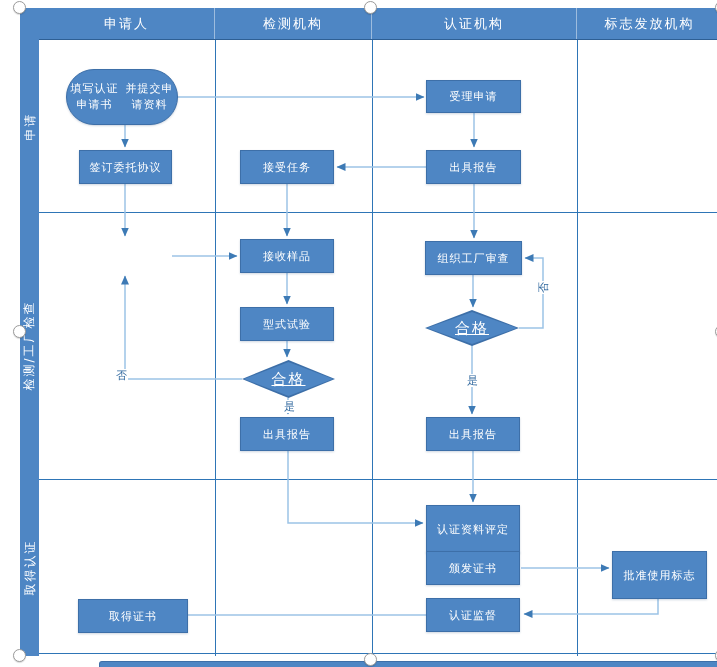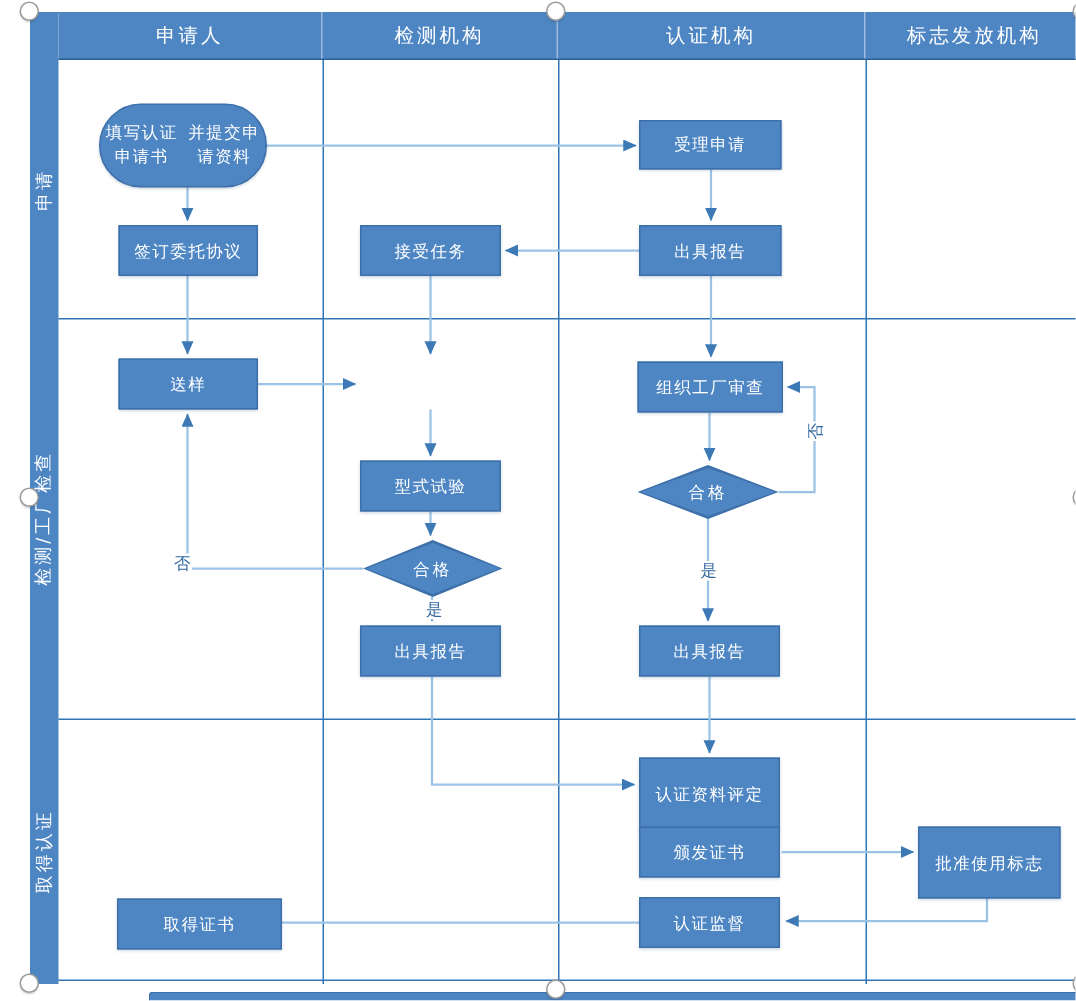"送样" div.node { html: <div> <span>送样</span> </div> -> none }
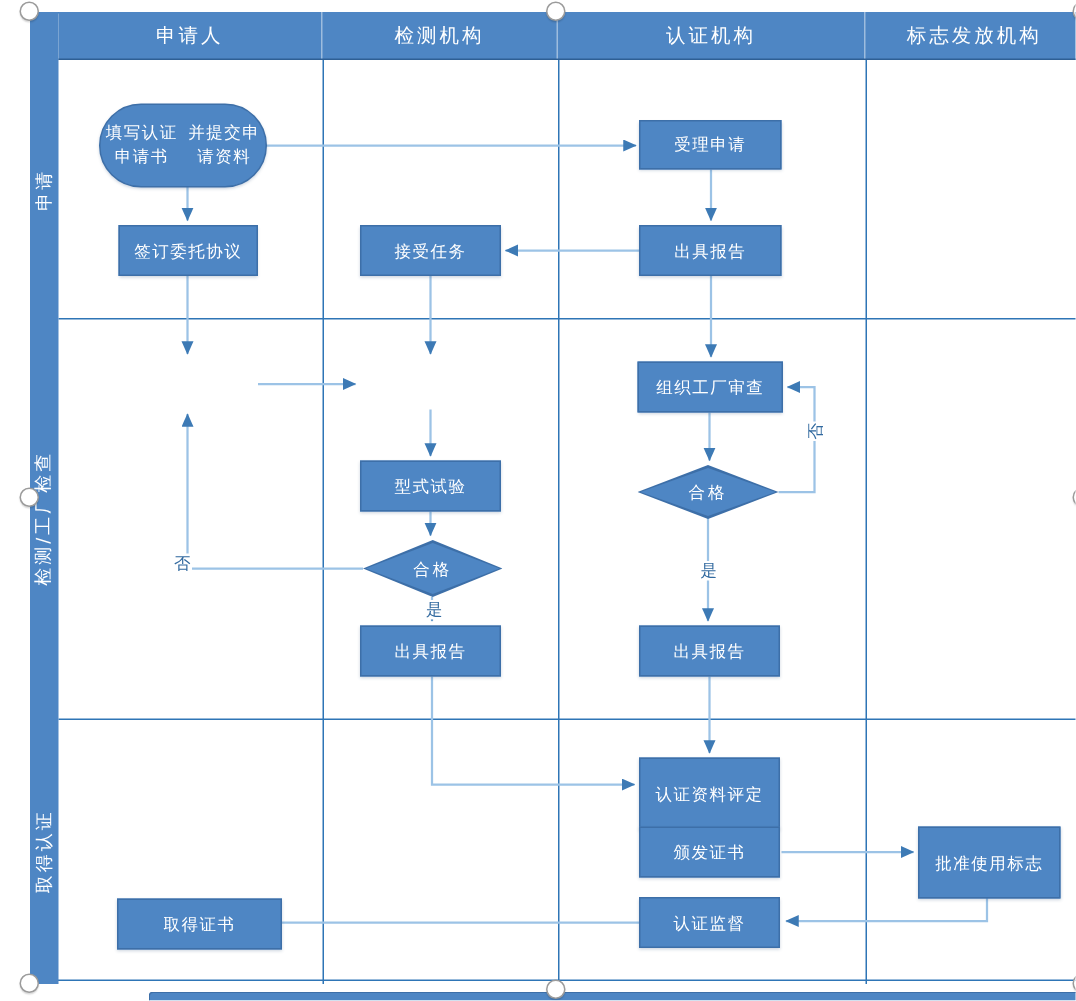"接收样品" div.node { html: none -> <div> <span>接收样品</span> </div> }
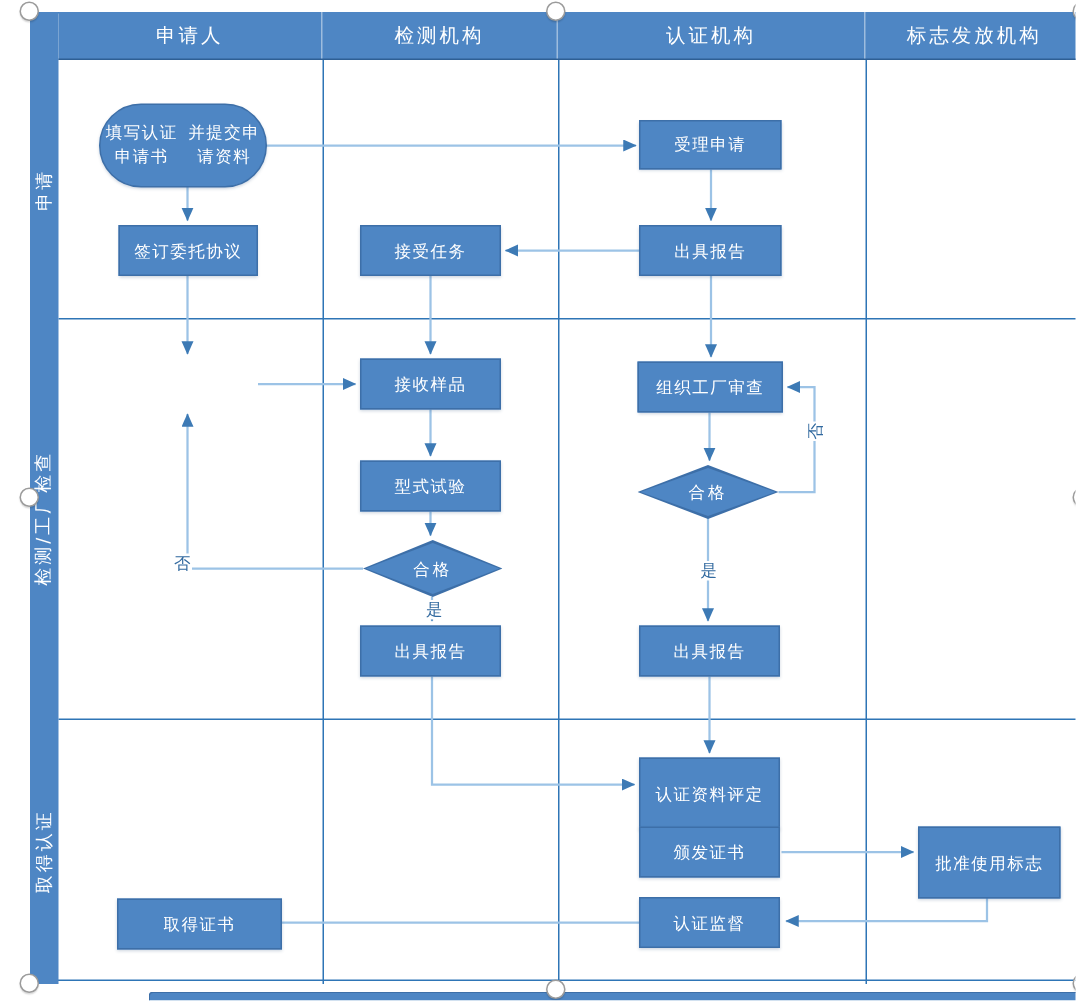"合格" .diamond .dia-text { font-size: 11px -> 15px; text-decoration: none -> underline }
